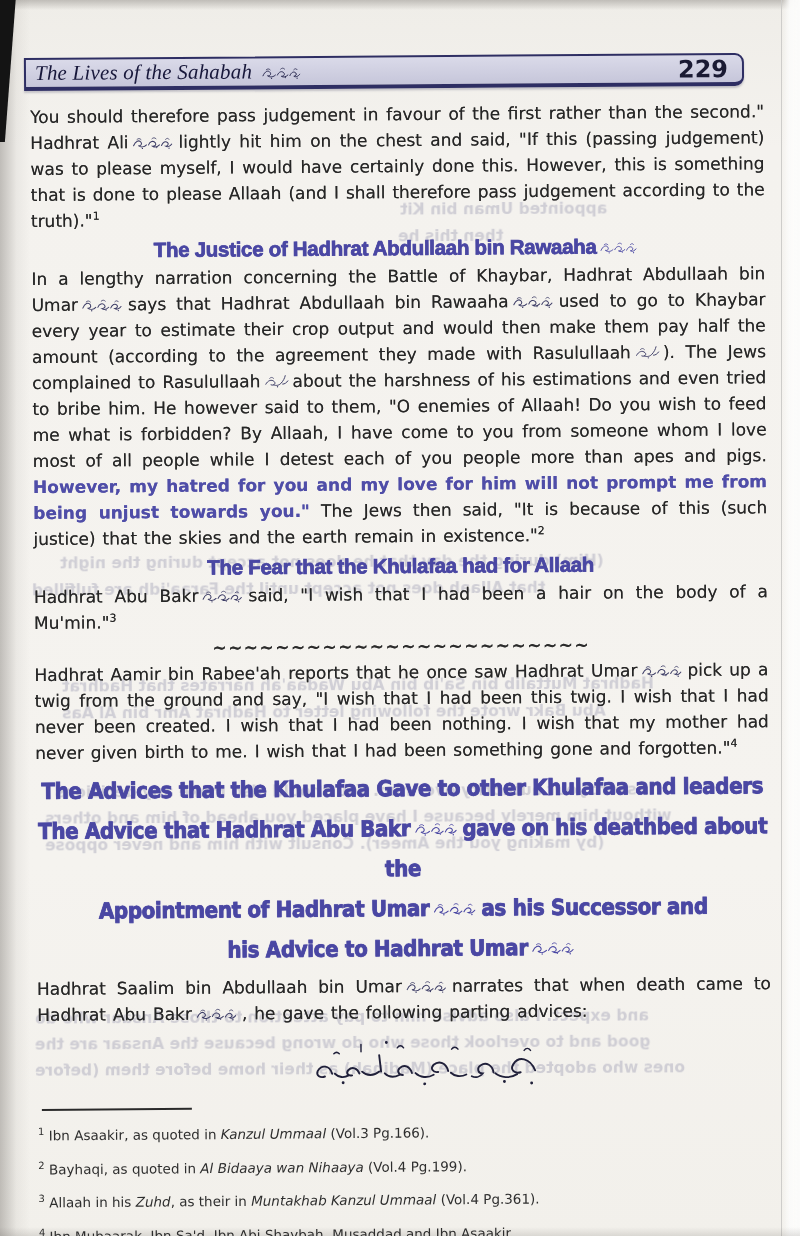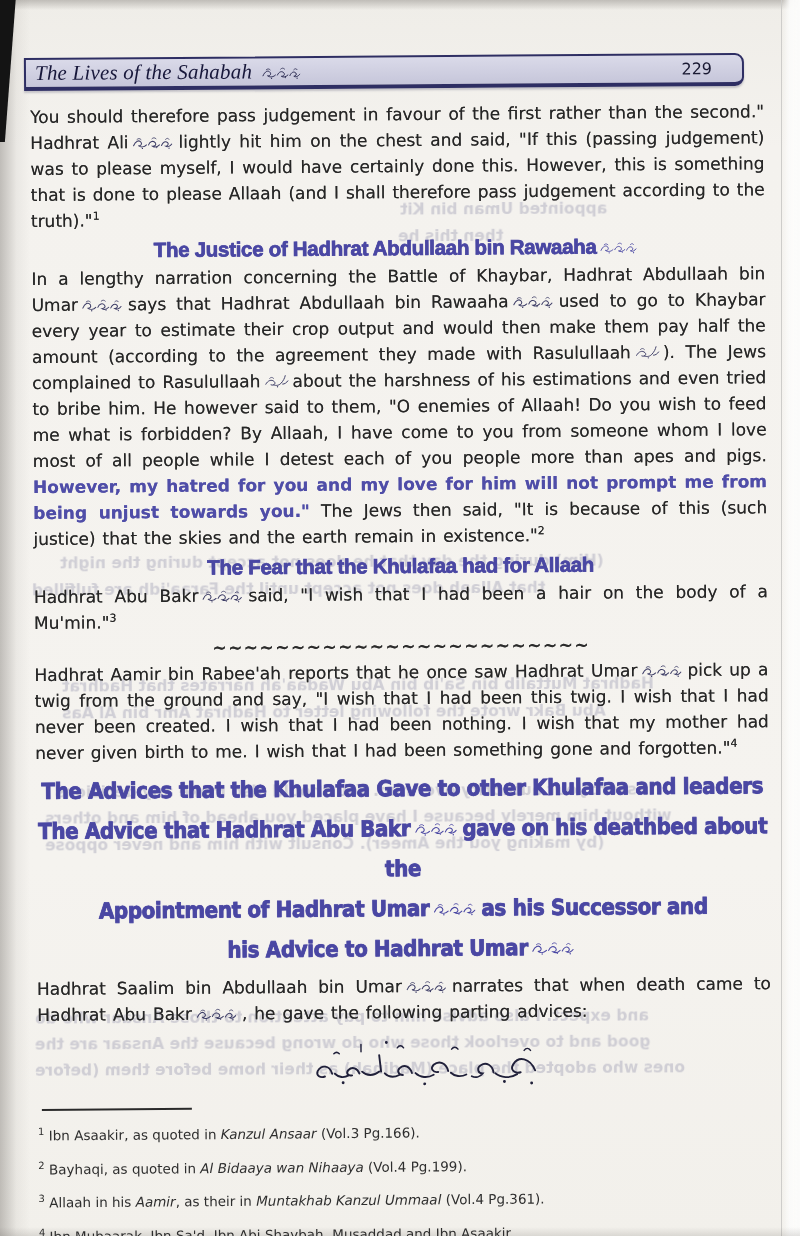"229" .page-number { font-size: 16px -> 24px; font-weight: normal -> bold; padding-right: 30px -> 14px }
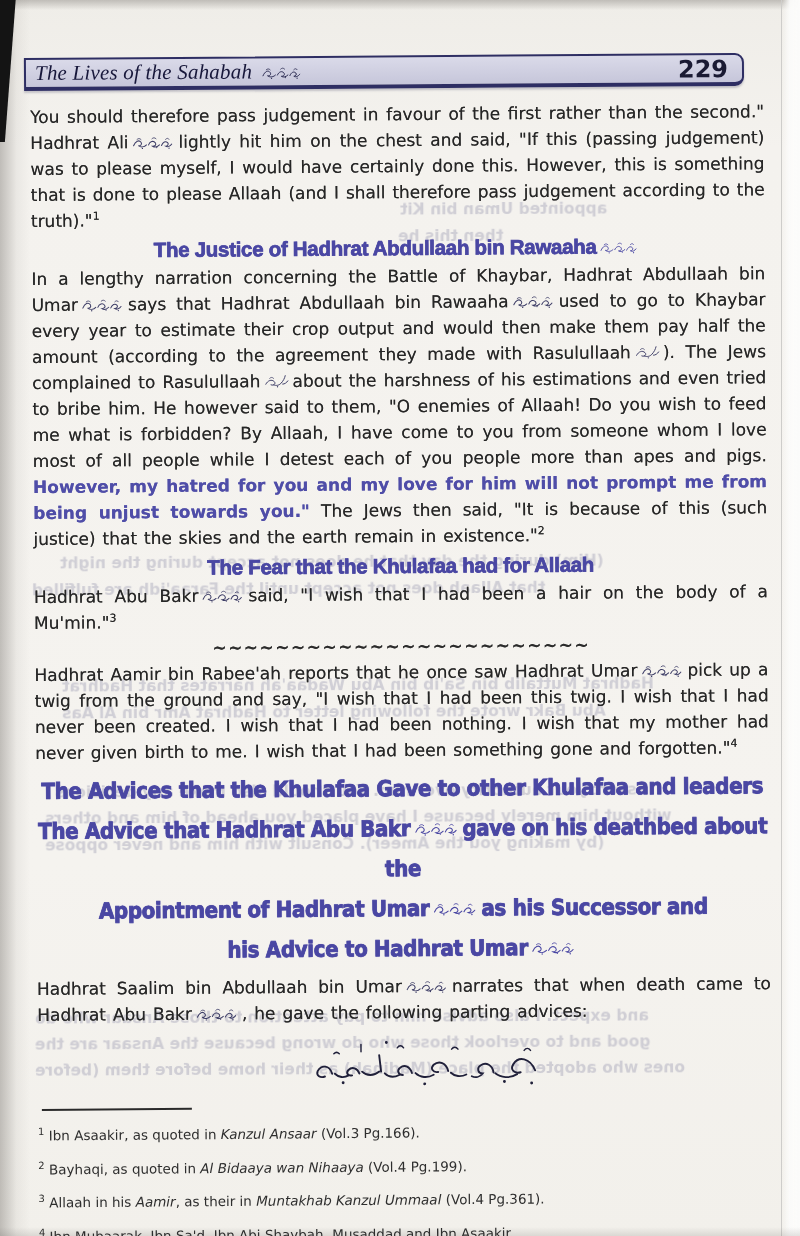"Kanzul Ansaar" i { text: Ansaar -> Ummaal }
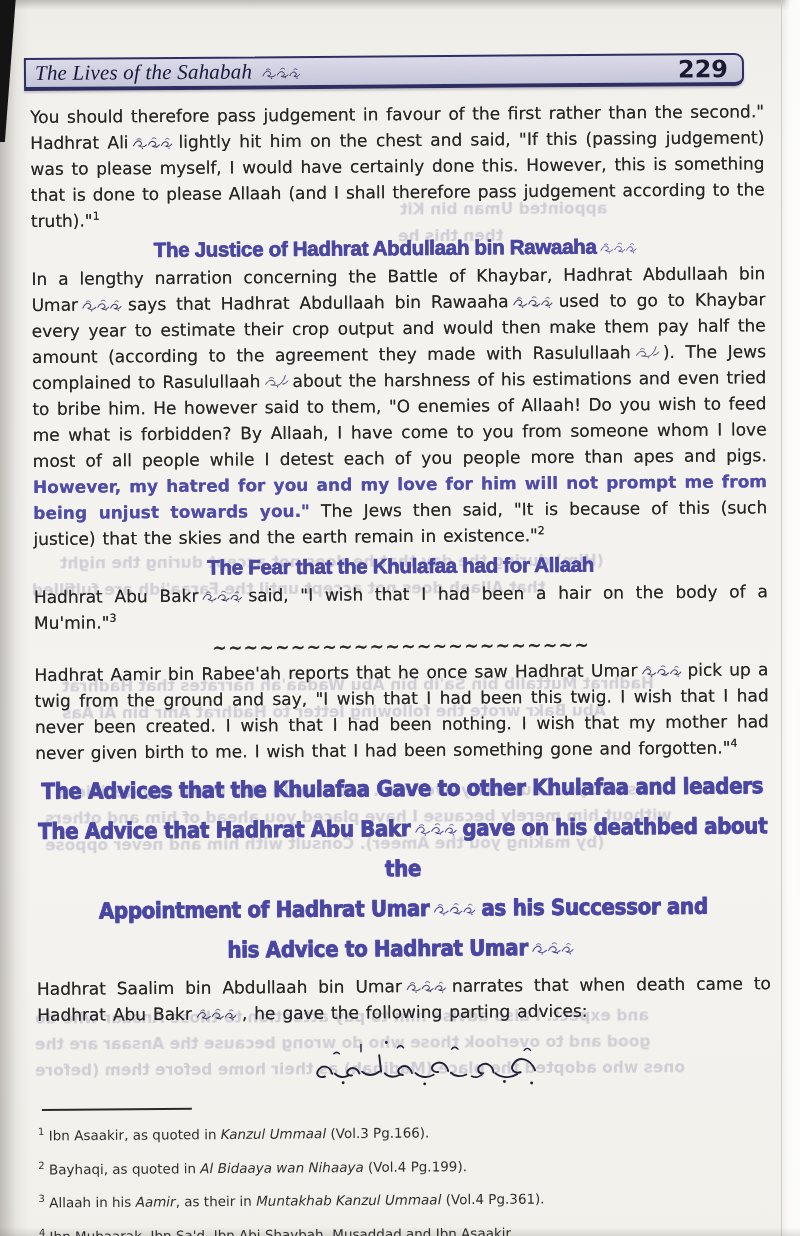"Aamir" i { text: Aamir -> Zuhd }
